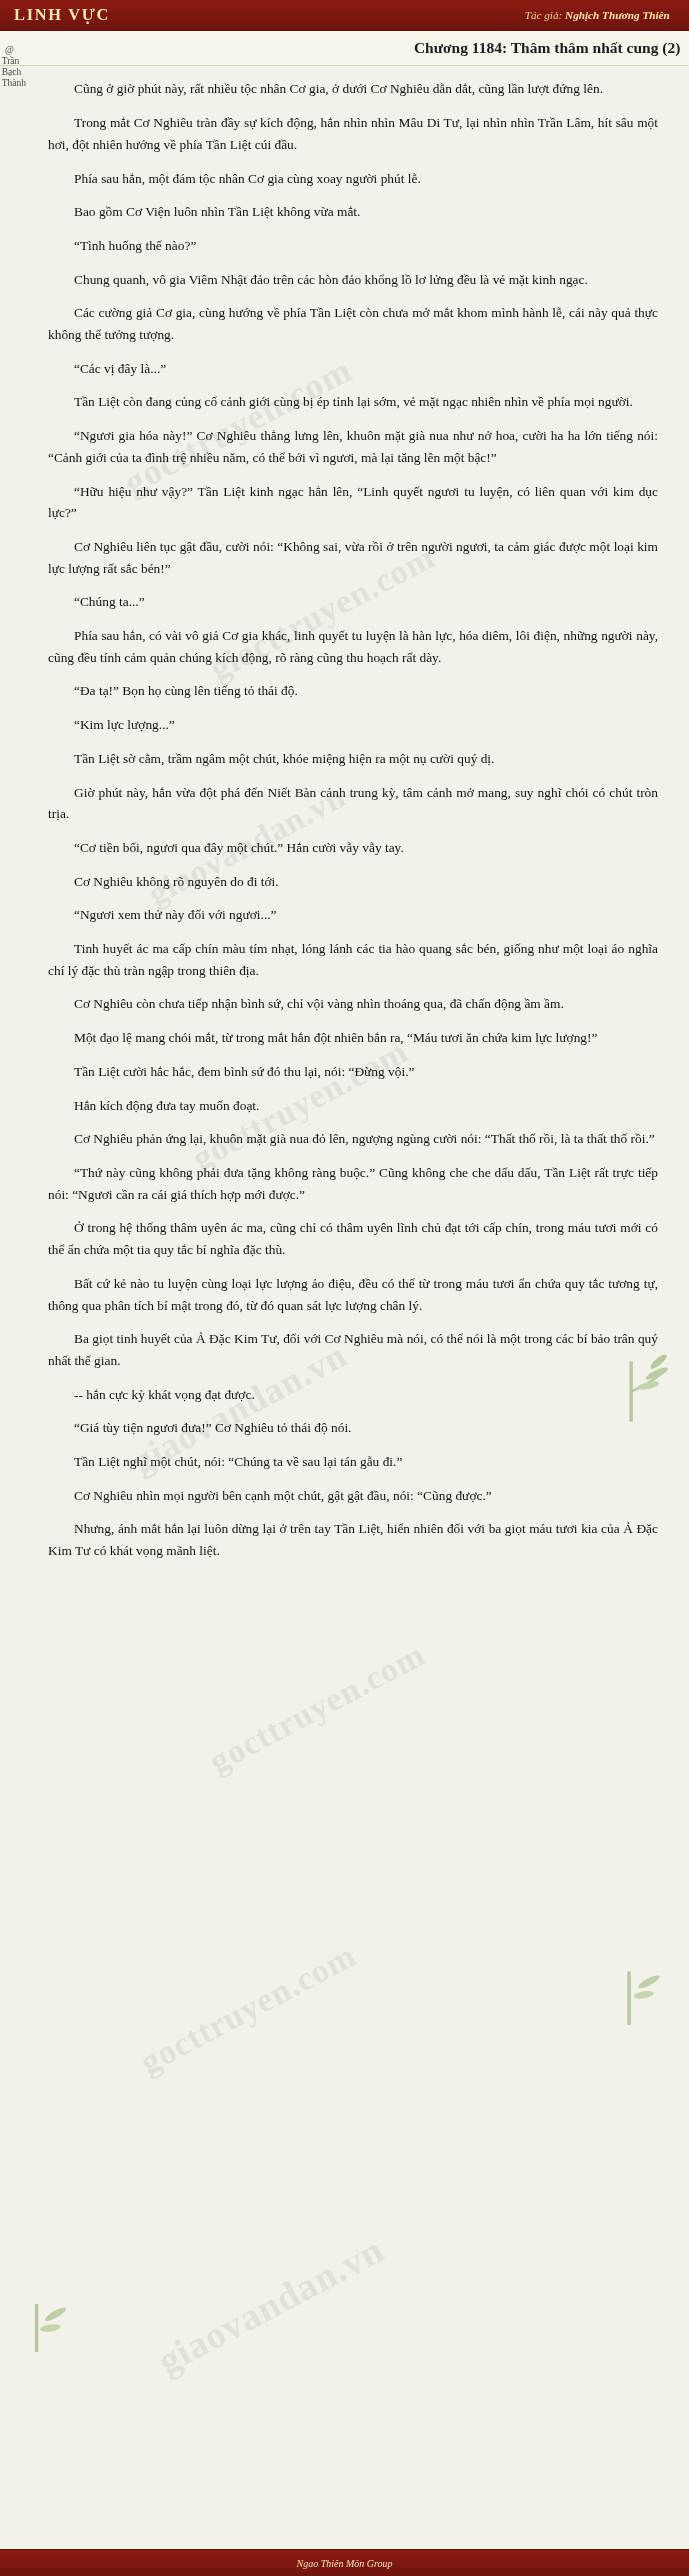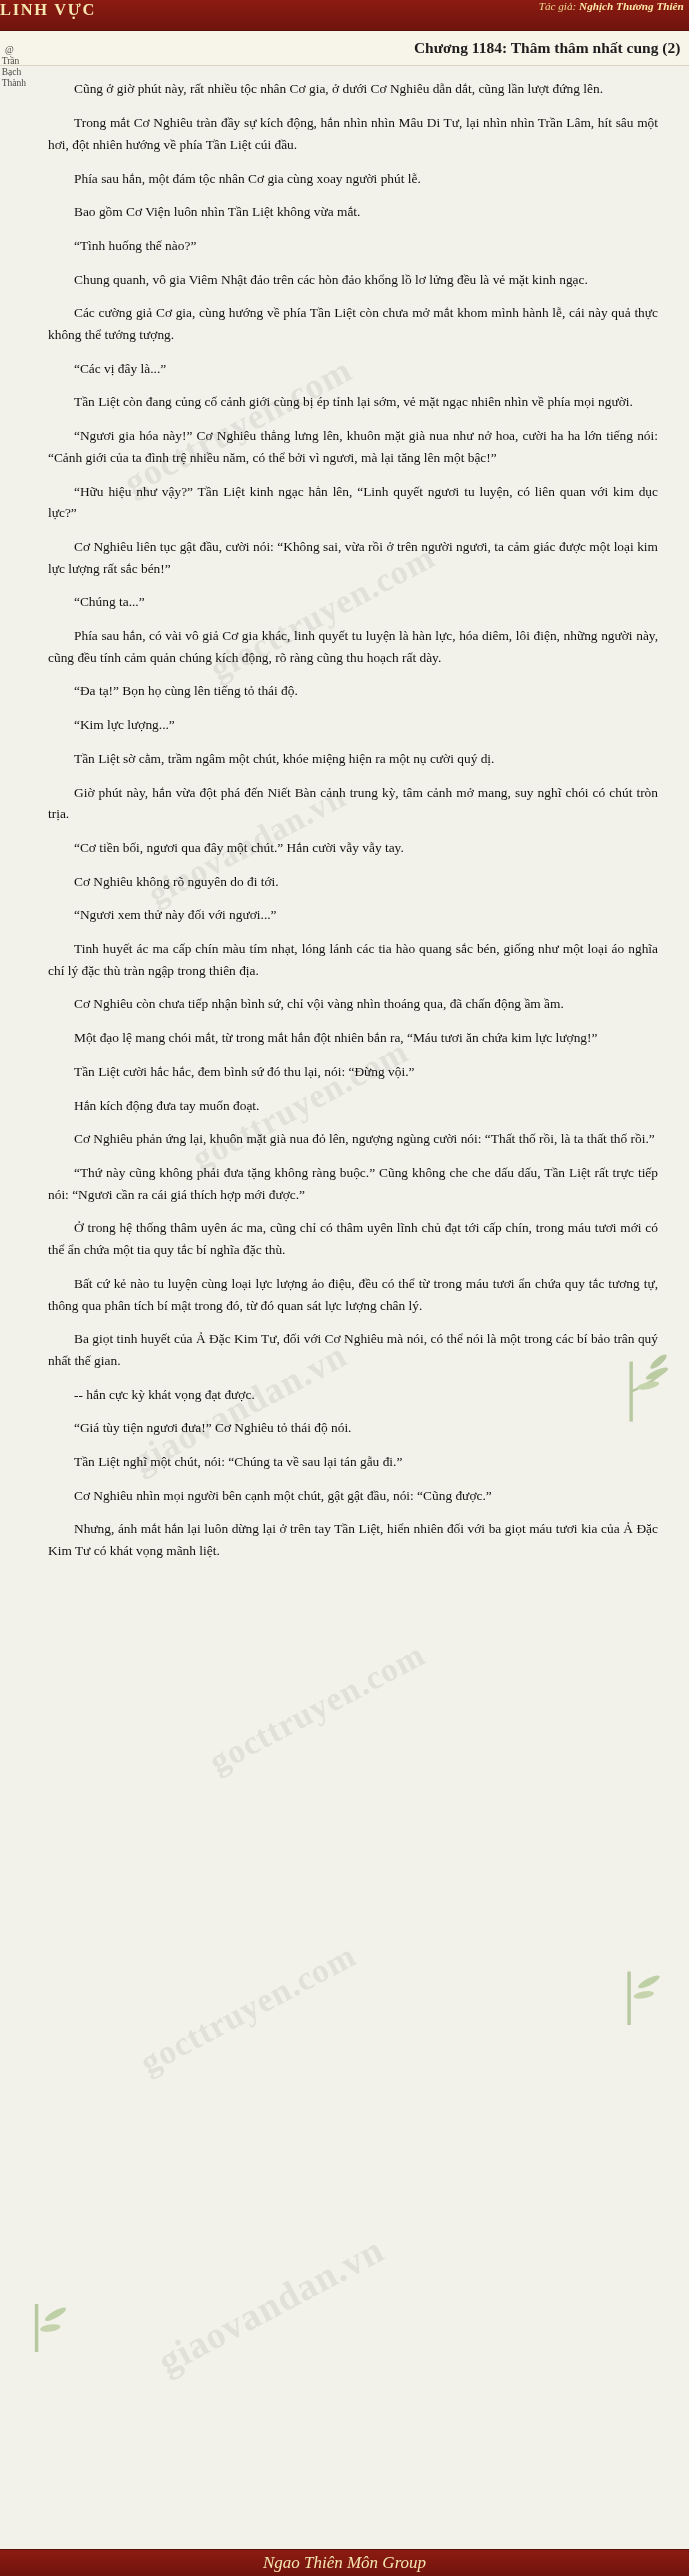"LINH VỰC" .topbar { align-items: flex-start -> center; padding: 0 0 -> 0 14px }
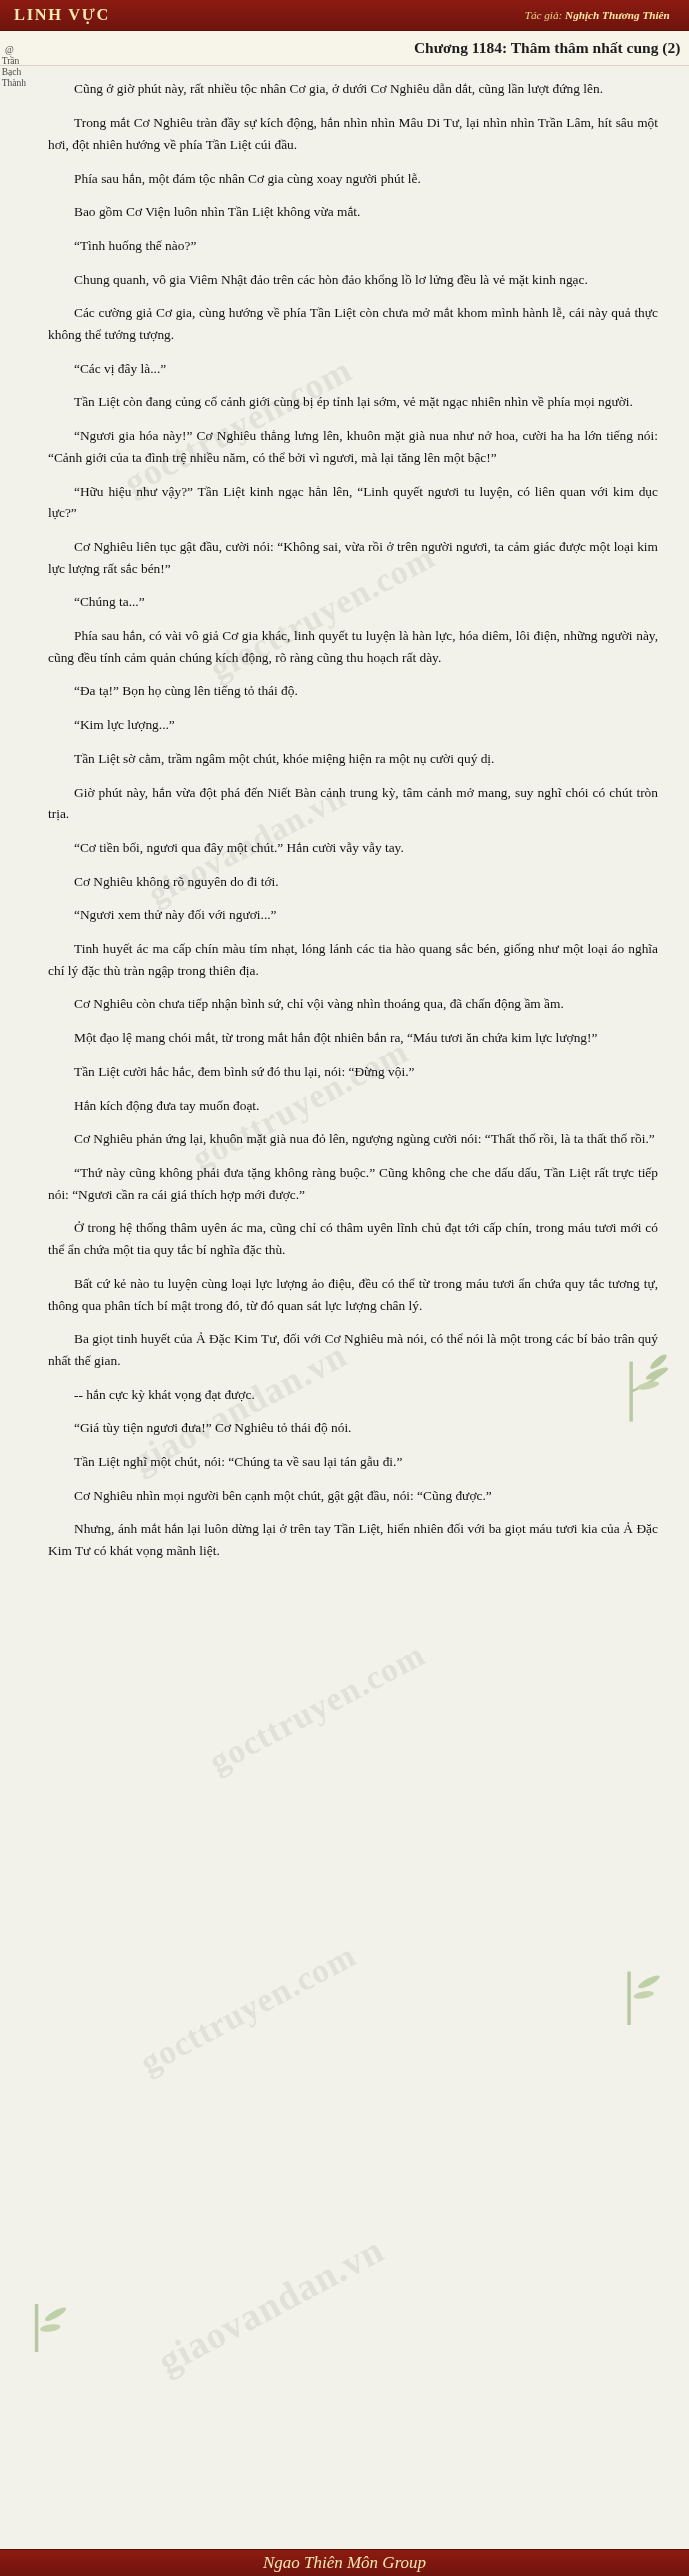"Ngao Thiên Môn Group" .footer { font-size: 17px -> 10px }
